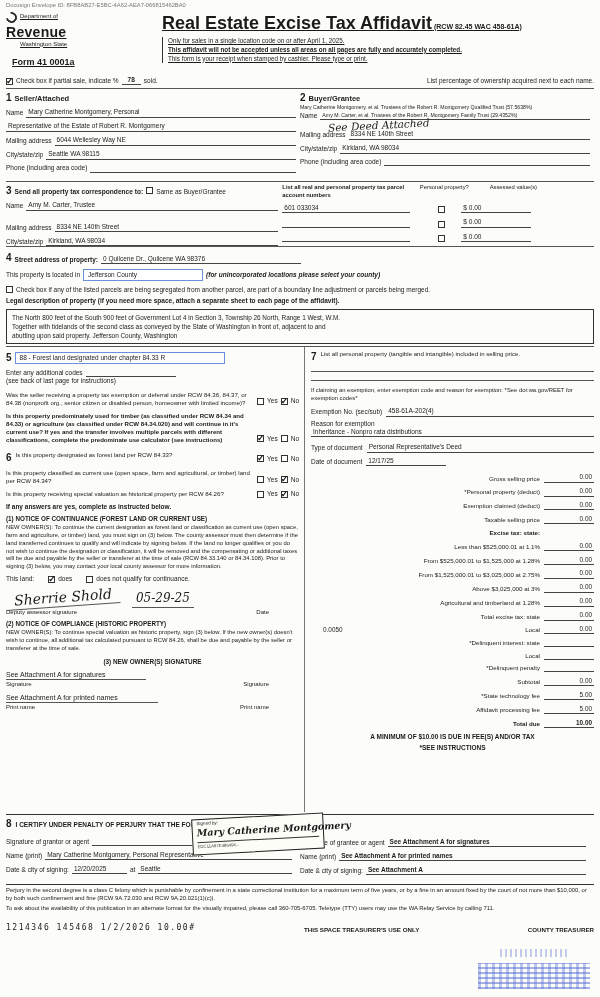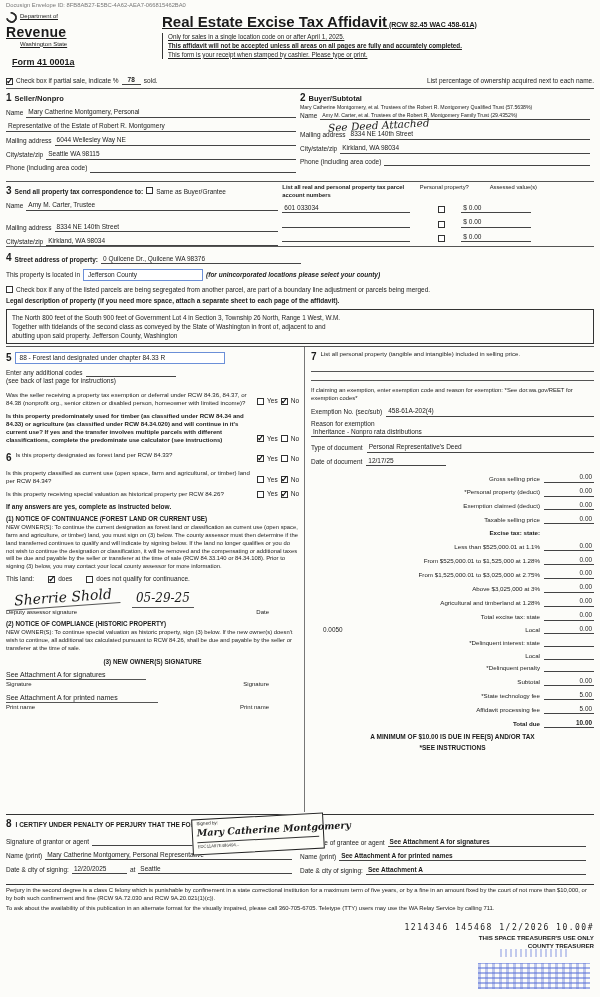"Real Estate Excise Tax Affidavit" .title { font-size: 15px -> 18px }
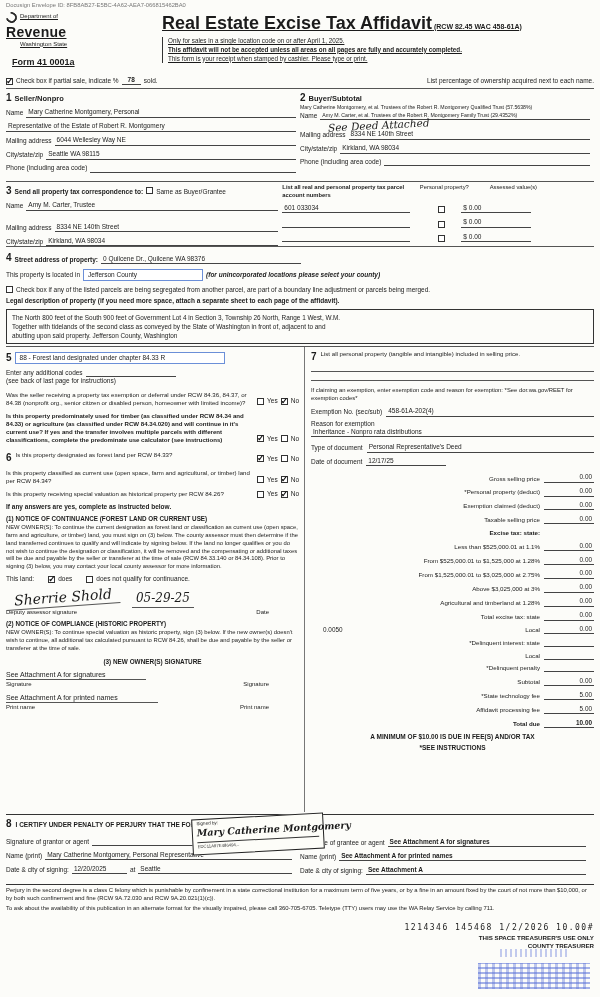"Seller/Nonpro" span.sectitle { text: Seller/Nonpro -> Seller/Attached }
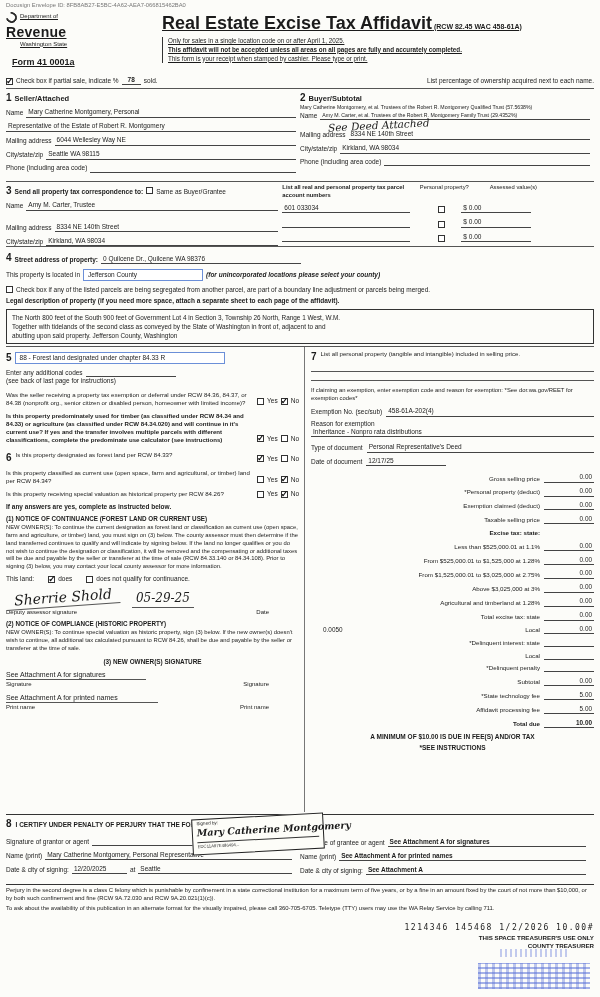"Buyer/Subtotal" span.sectitle { text: Buyer/Subtotal -> Buyer/Grantee }
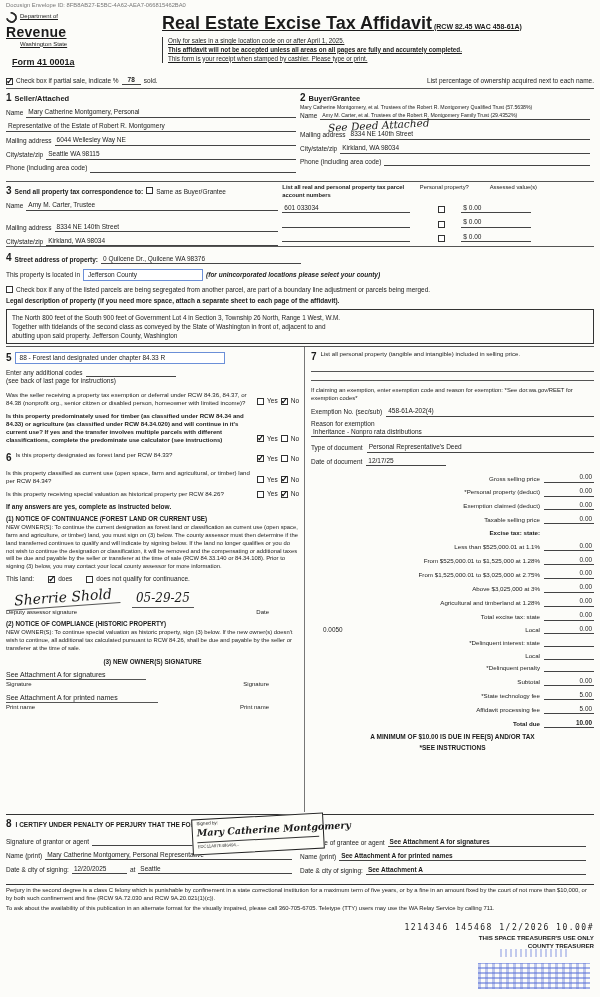"1214346 145468 1/2/2026 10.00#" .footline { flex-direction: column -> none }
